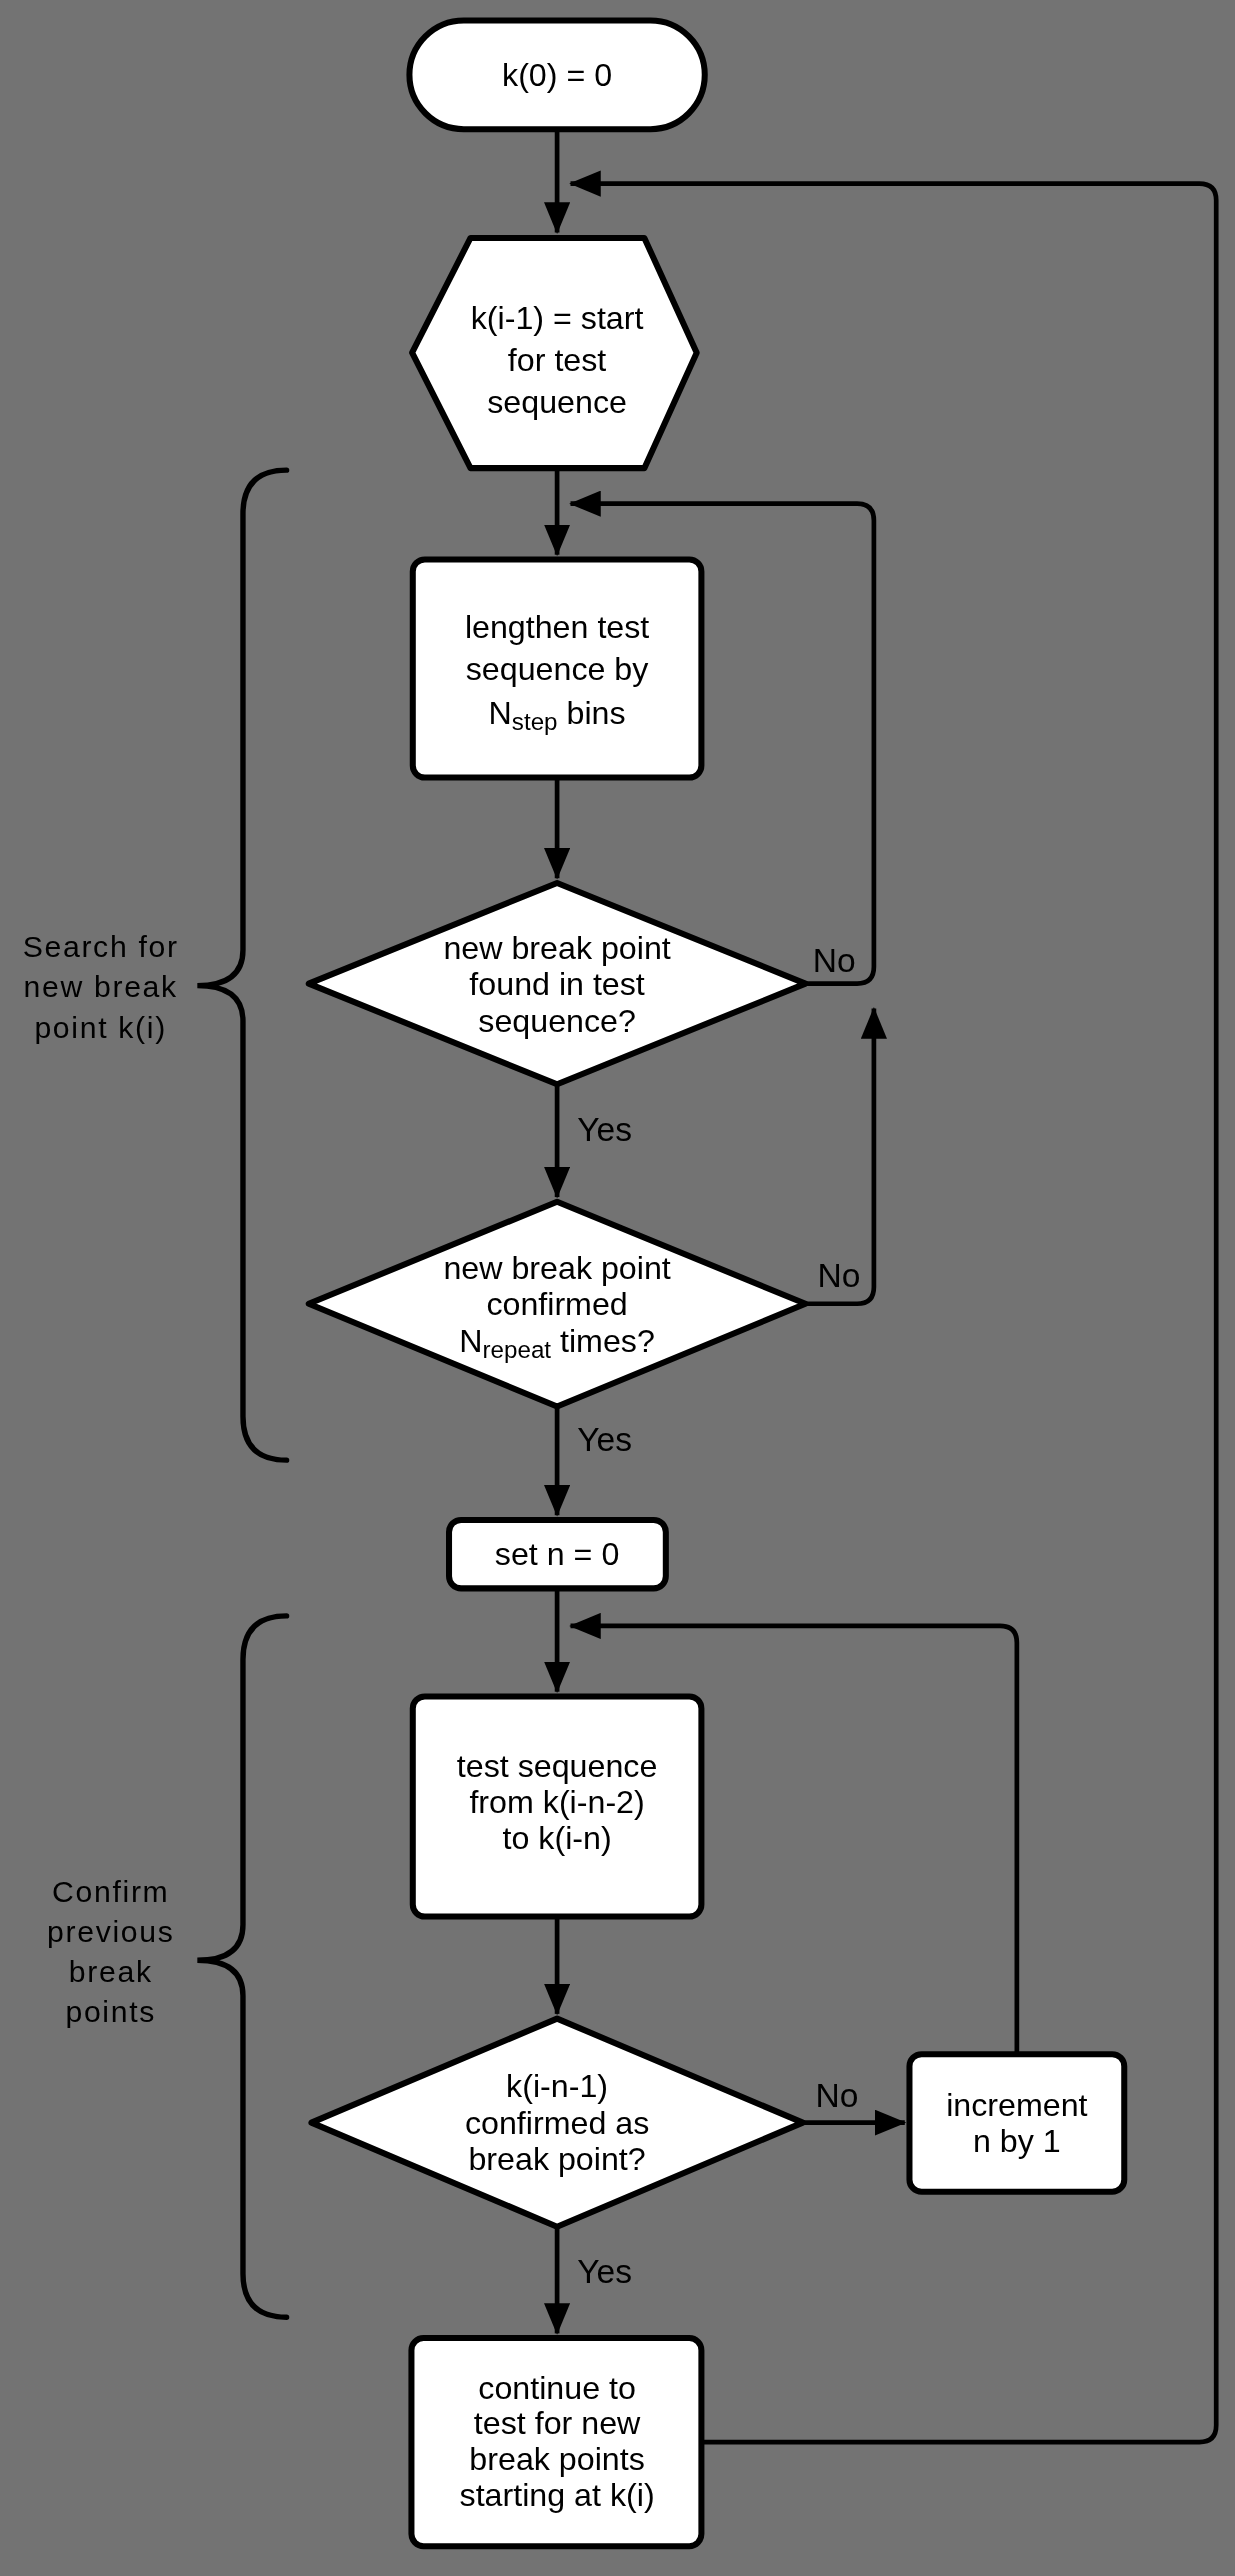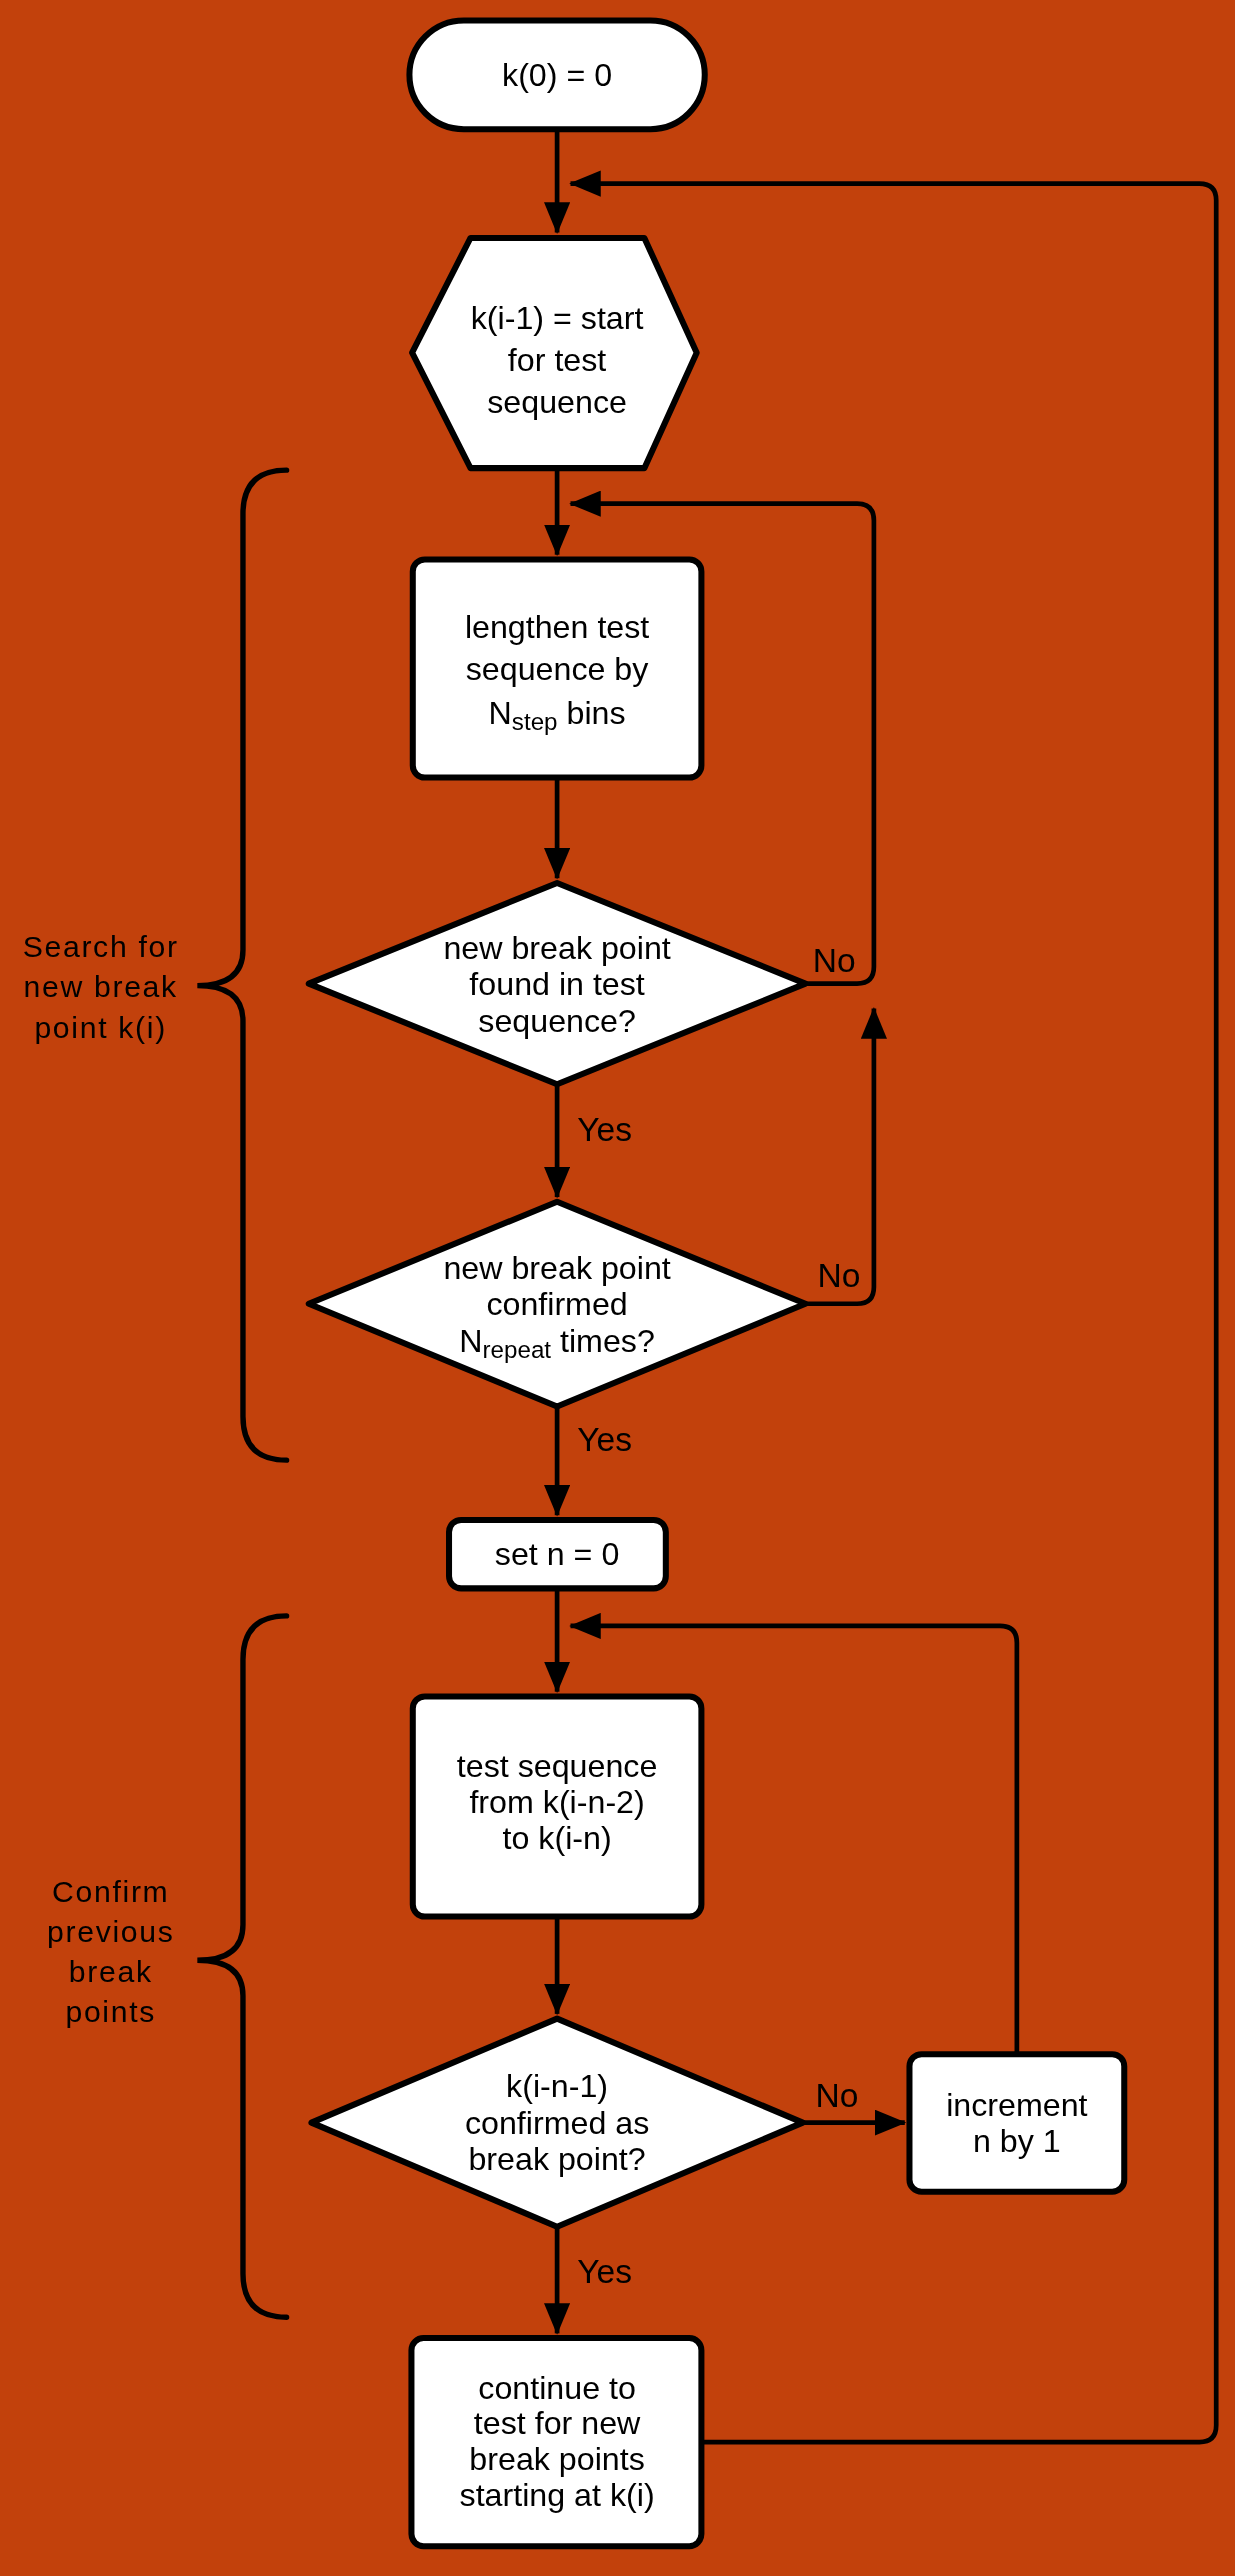"k(0) = 0" #stage { background: #c2410c -> #737373 }
